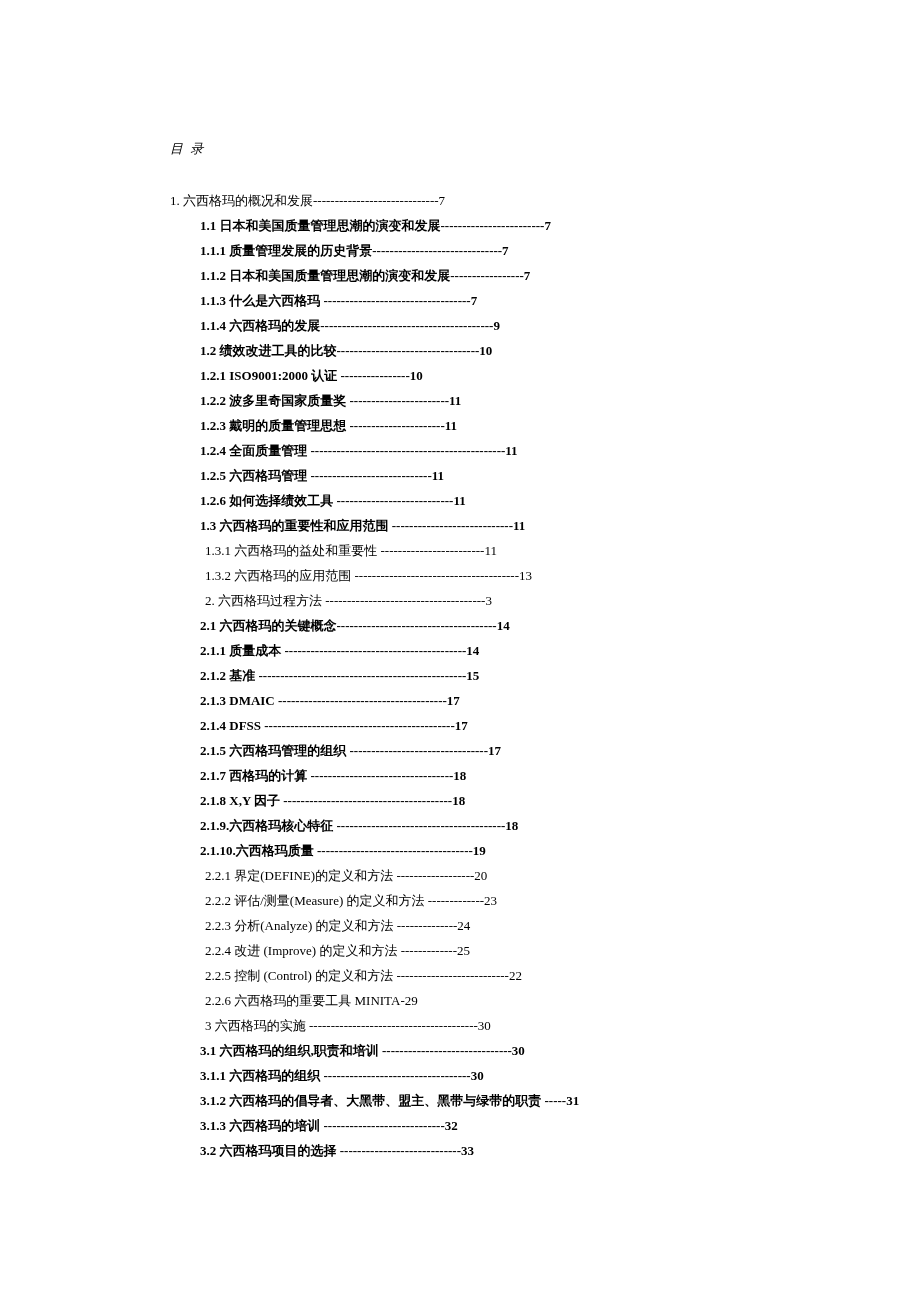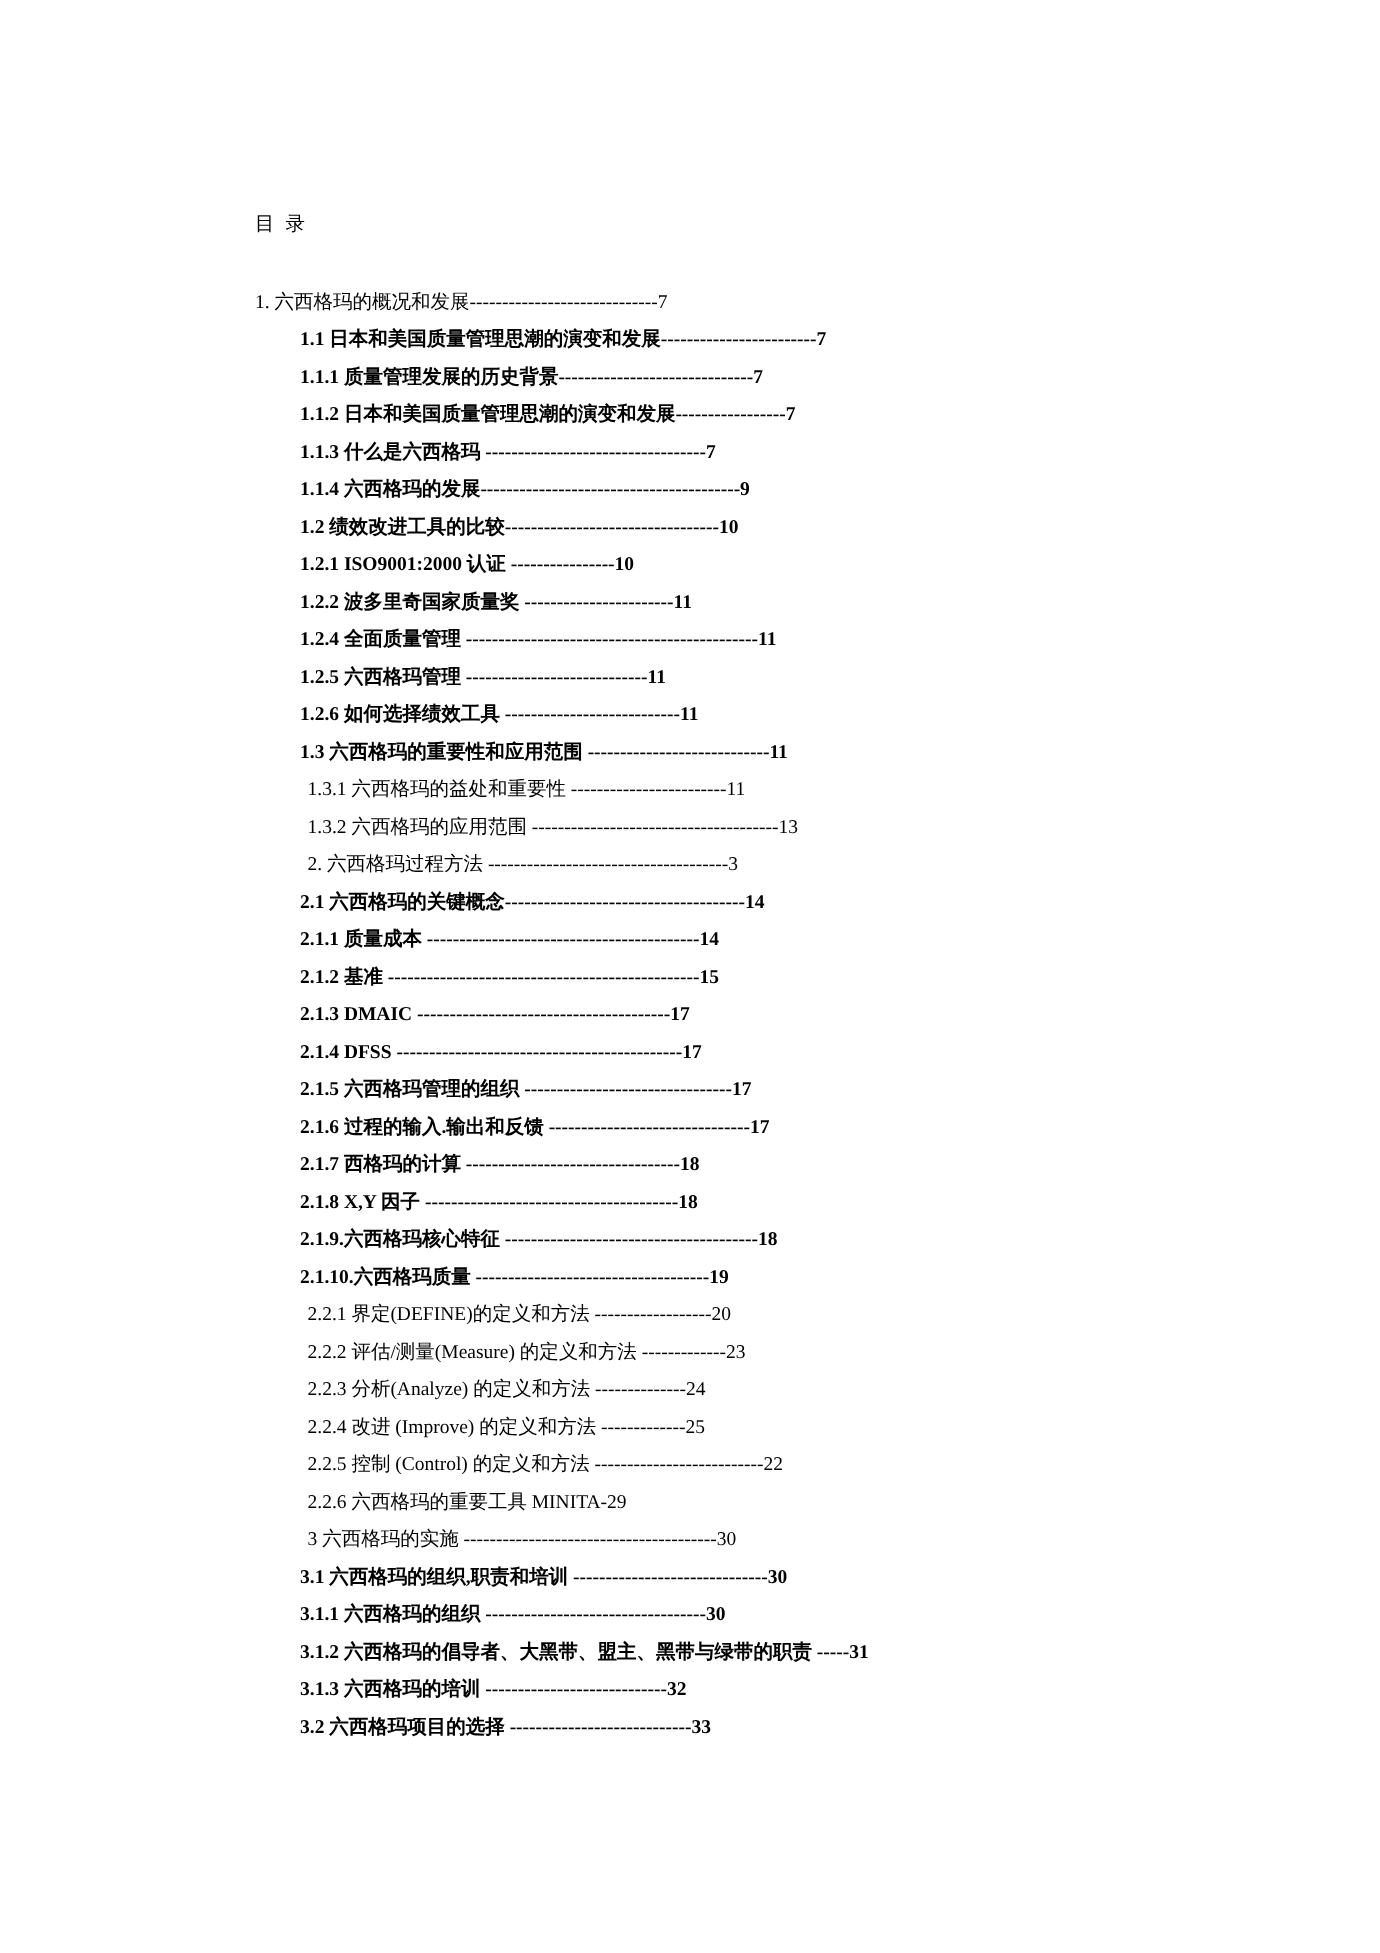"目 录" .title { font-style: none -> italic }
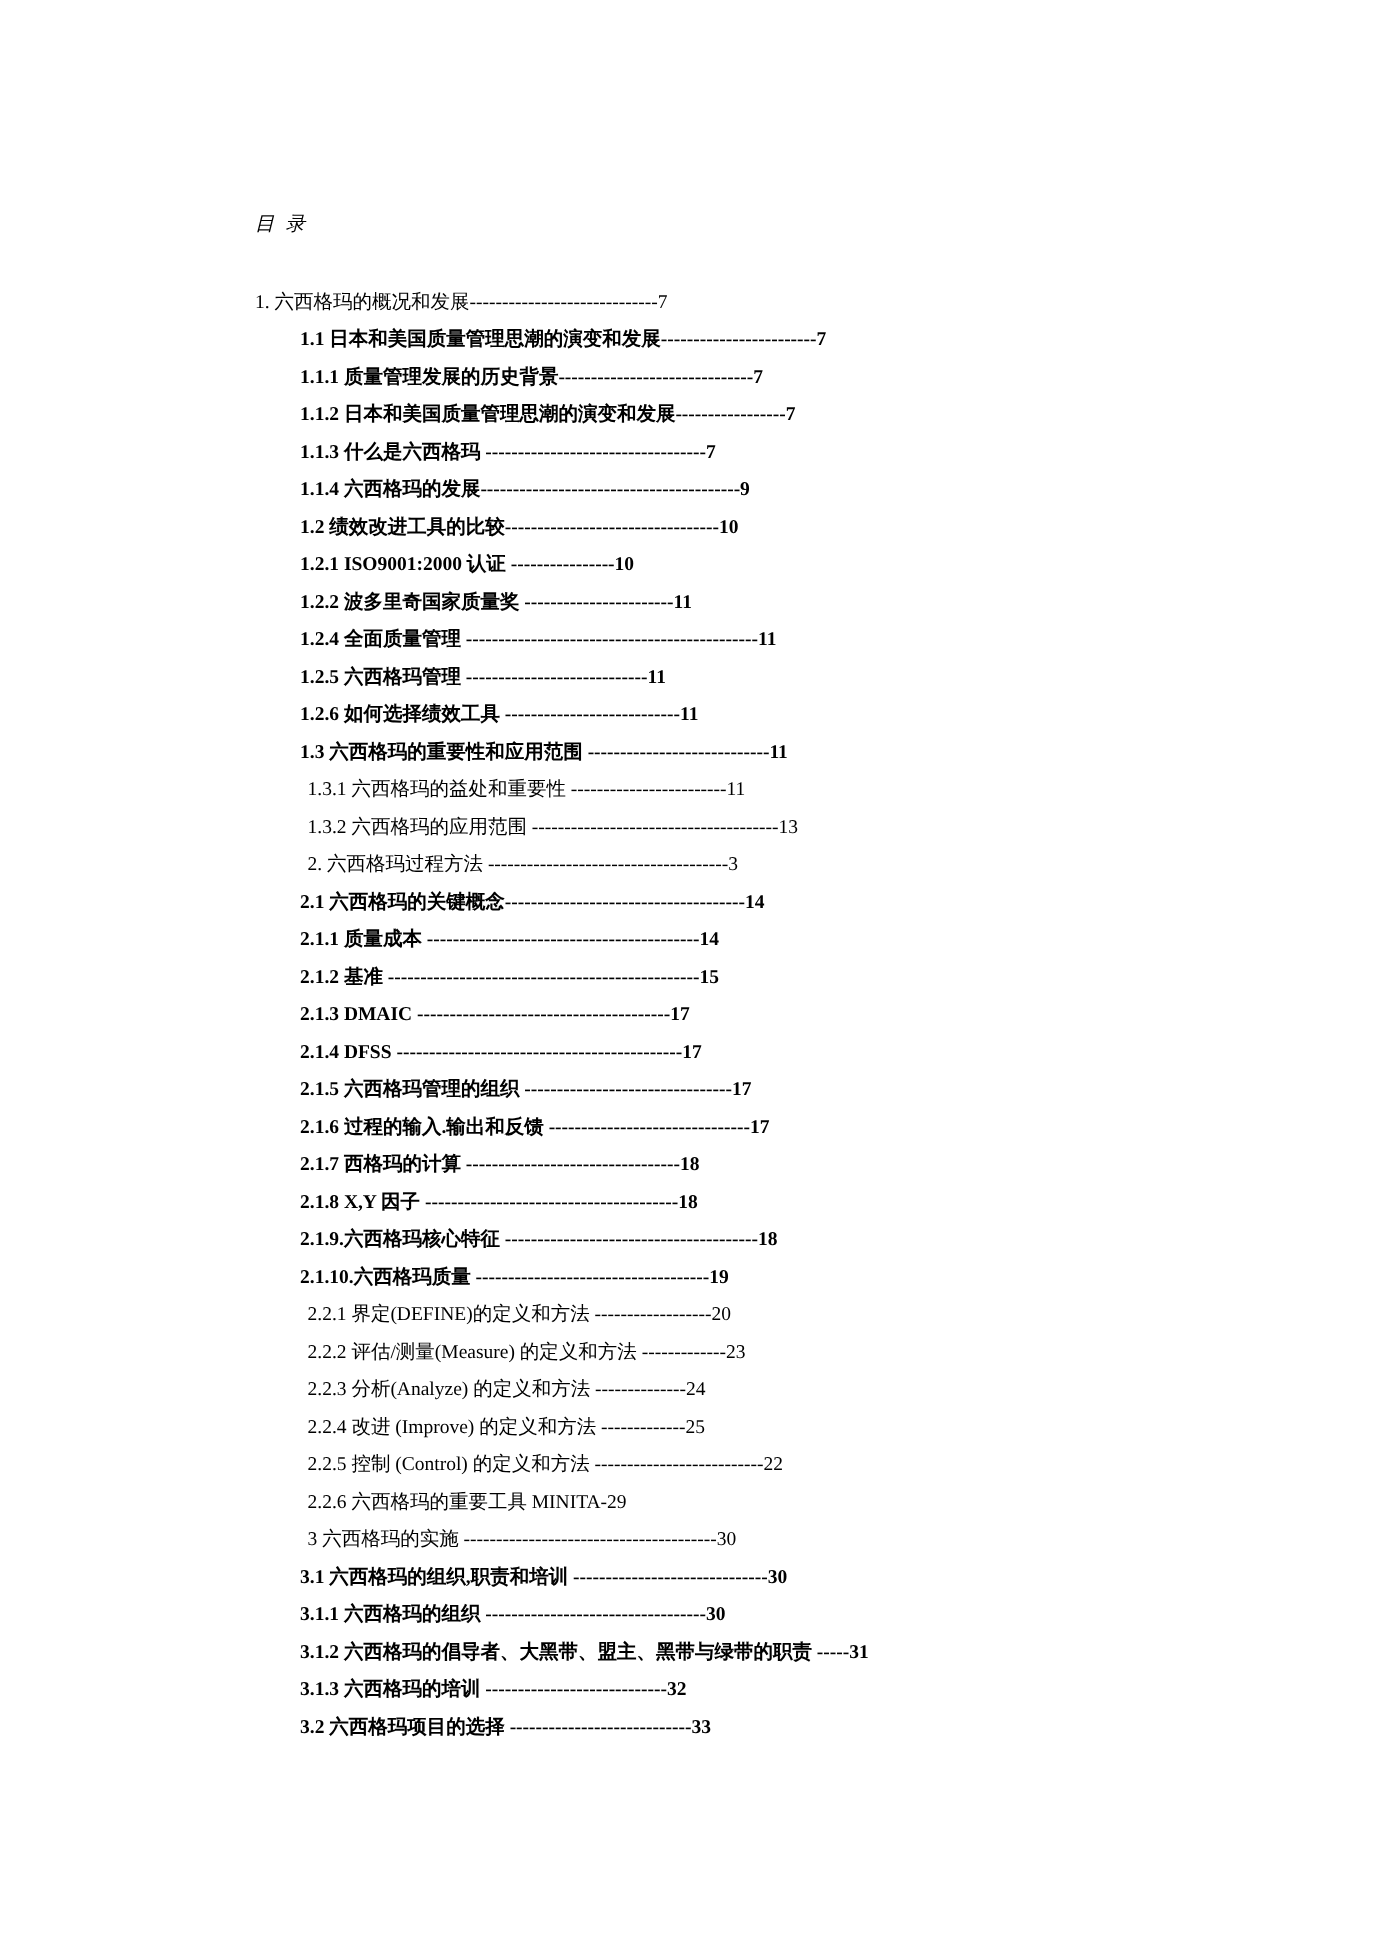"1.2.3 戴明的质量管理思想 ----------------------11" div.line { html: none -> <div>1.2.3 戴明的质量管理思想 ----------------------11</div> }
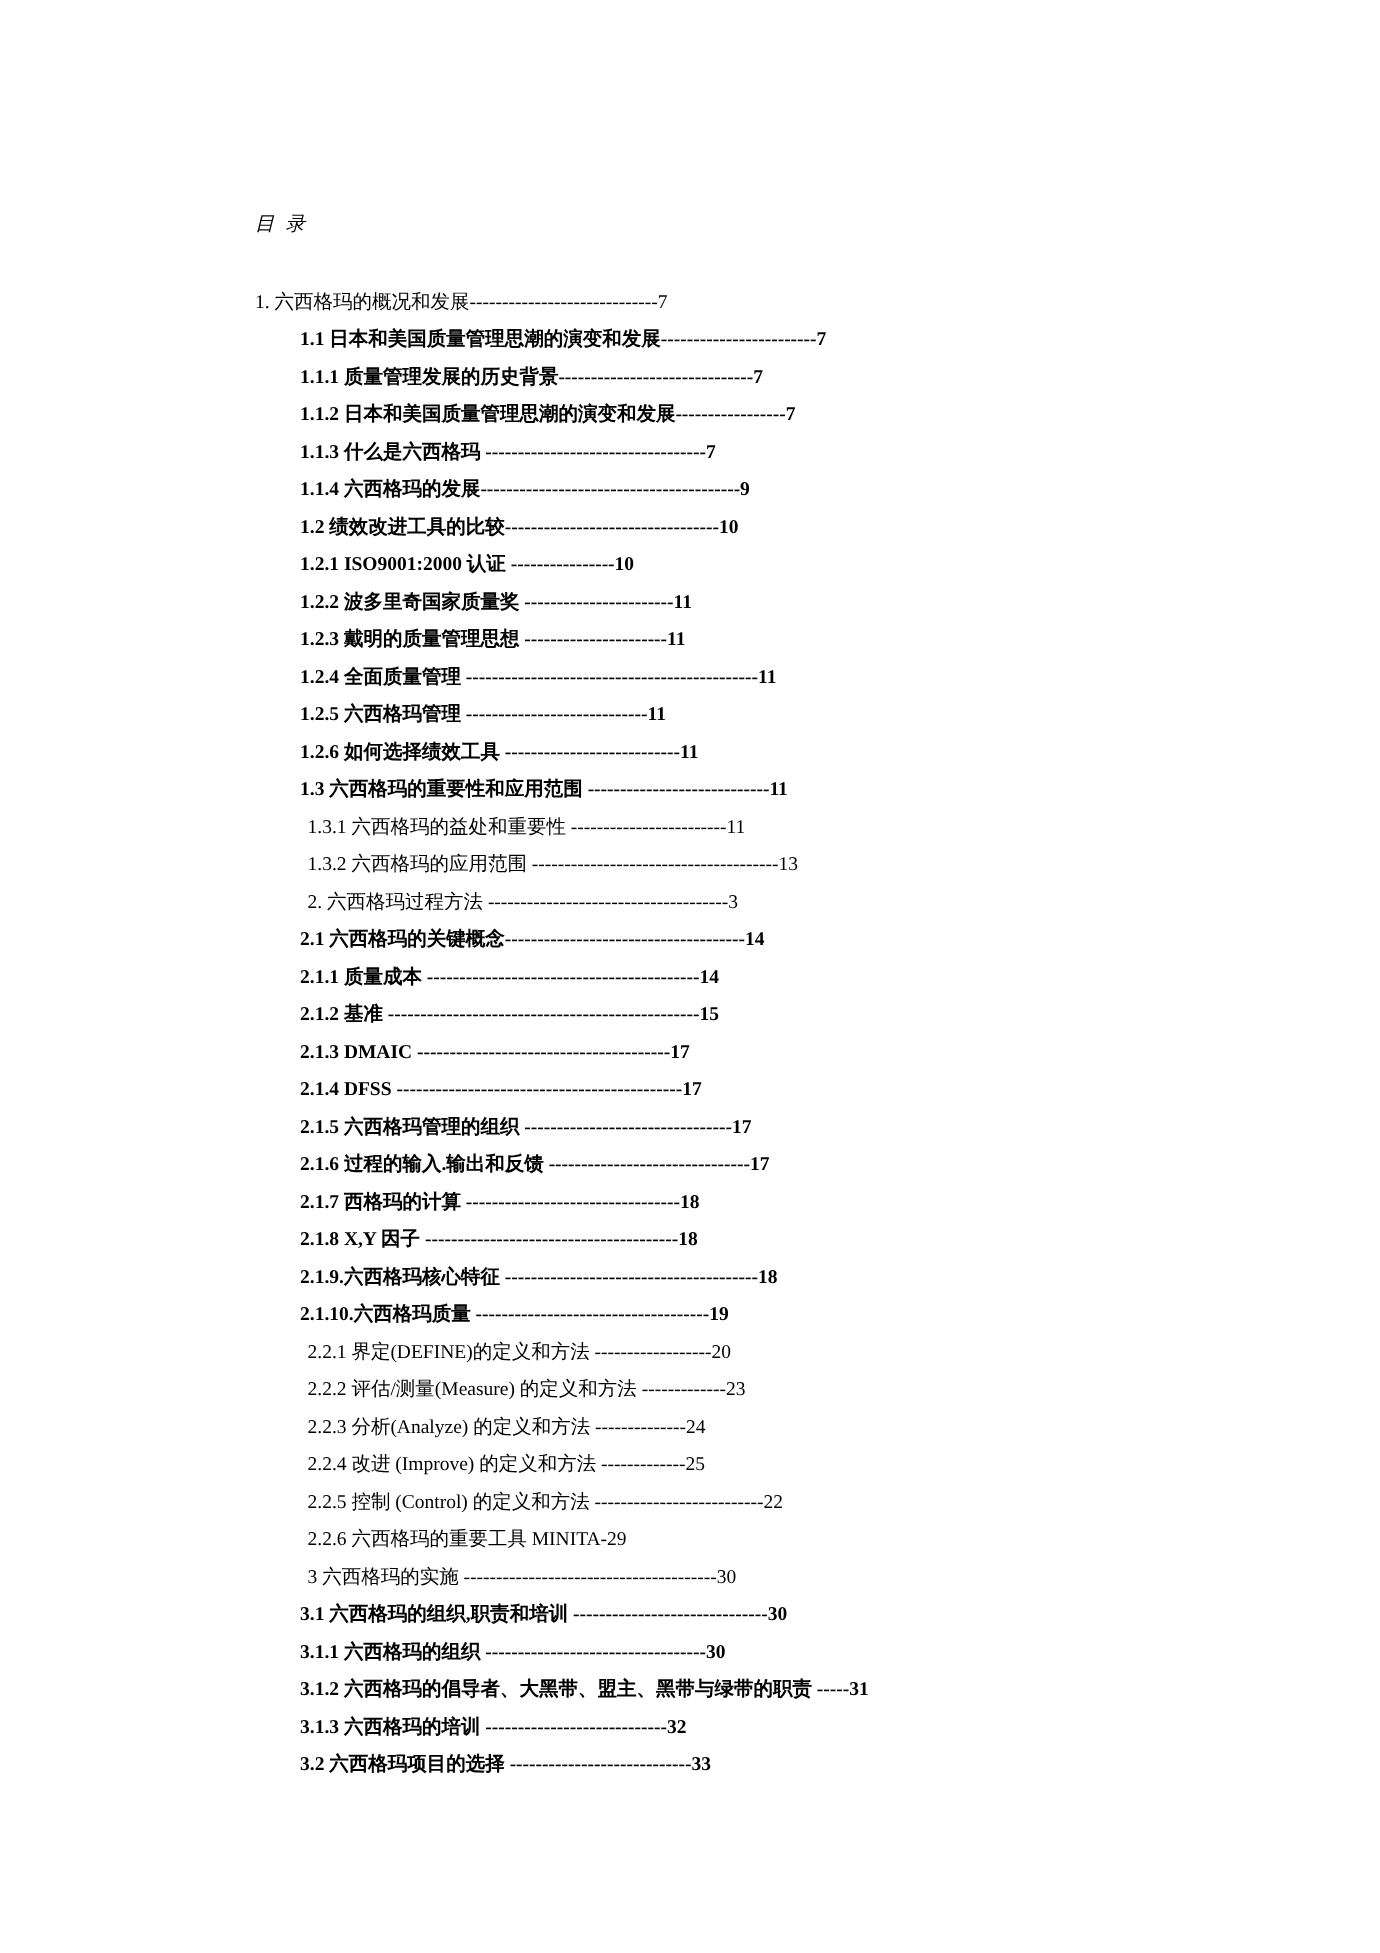"2.1.6 过程的输入.输出和反馈" div.line { html: <div>2.1.6 过程的输入.输出和反馈 -------------------------------17</div> -> none }
